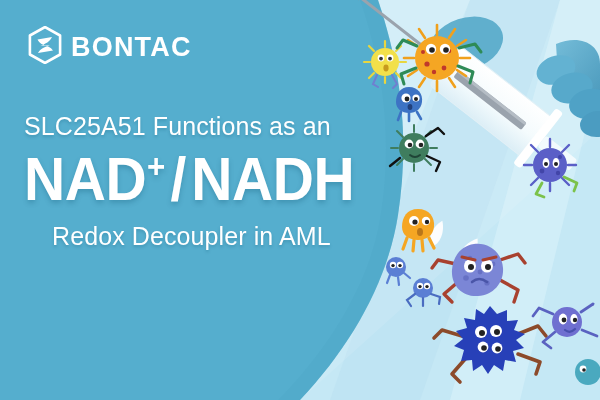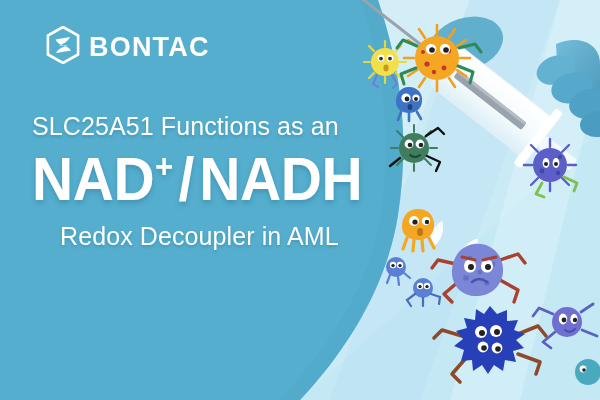"BONTAC" #logo { left: 46px -> 28px }
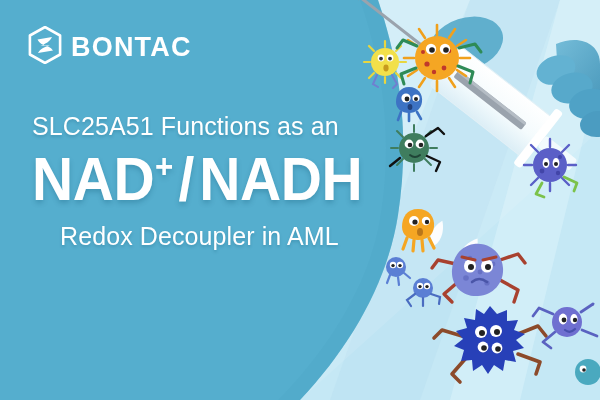"SLC25A51 Functions as an" #text-block { left: 32px -> 24px }
